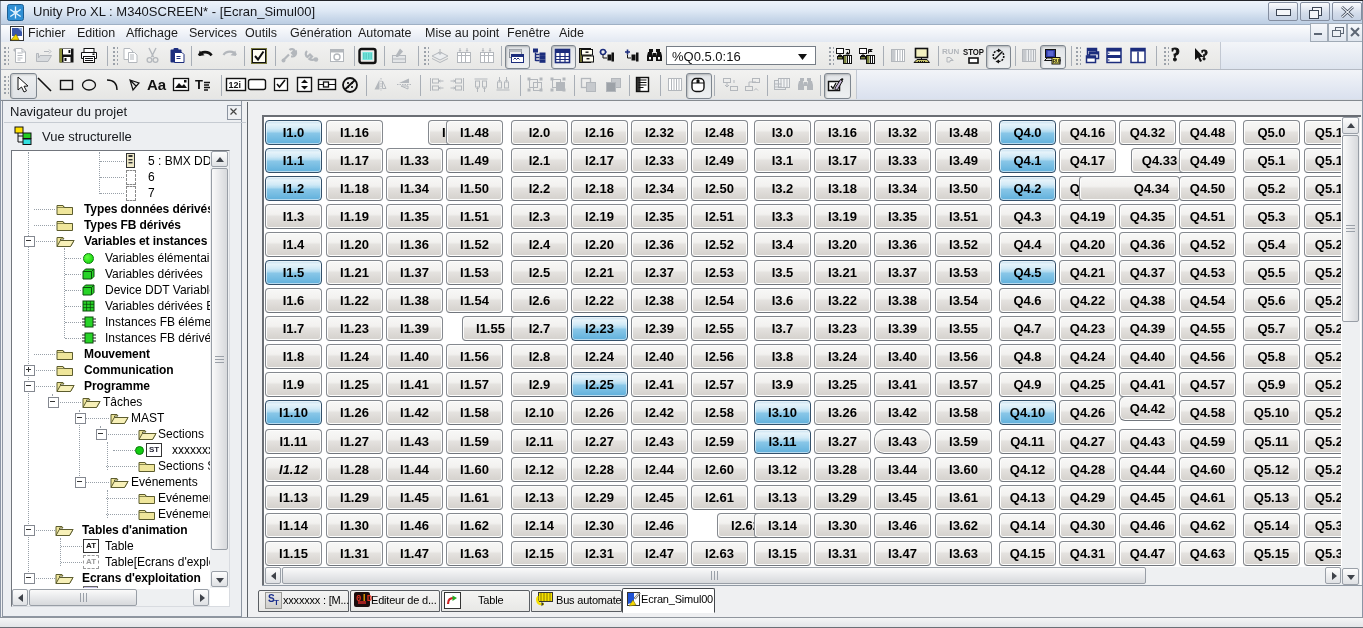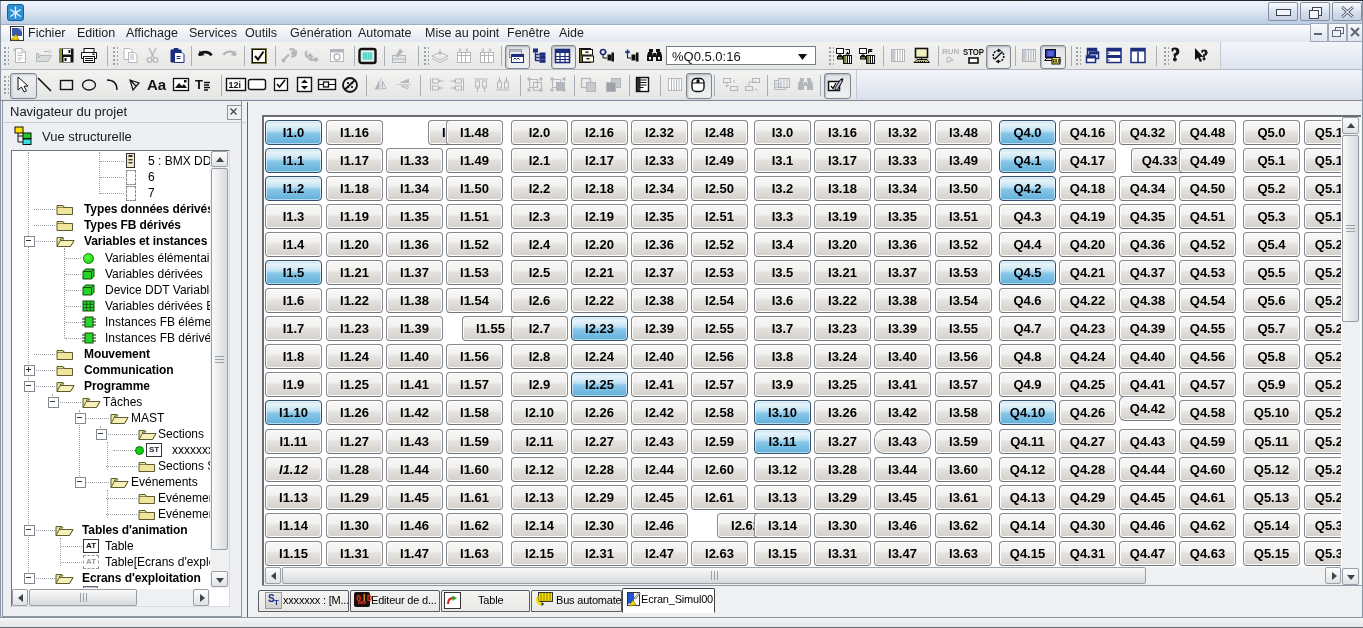"Unity Pro XL : M340SCREEN*" div { html: none -> <div>Unity Pro XL : M340SCREEN* - [Ecran_Simul00]</div> }
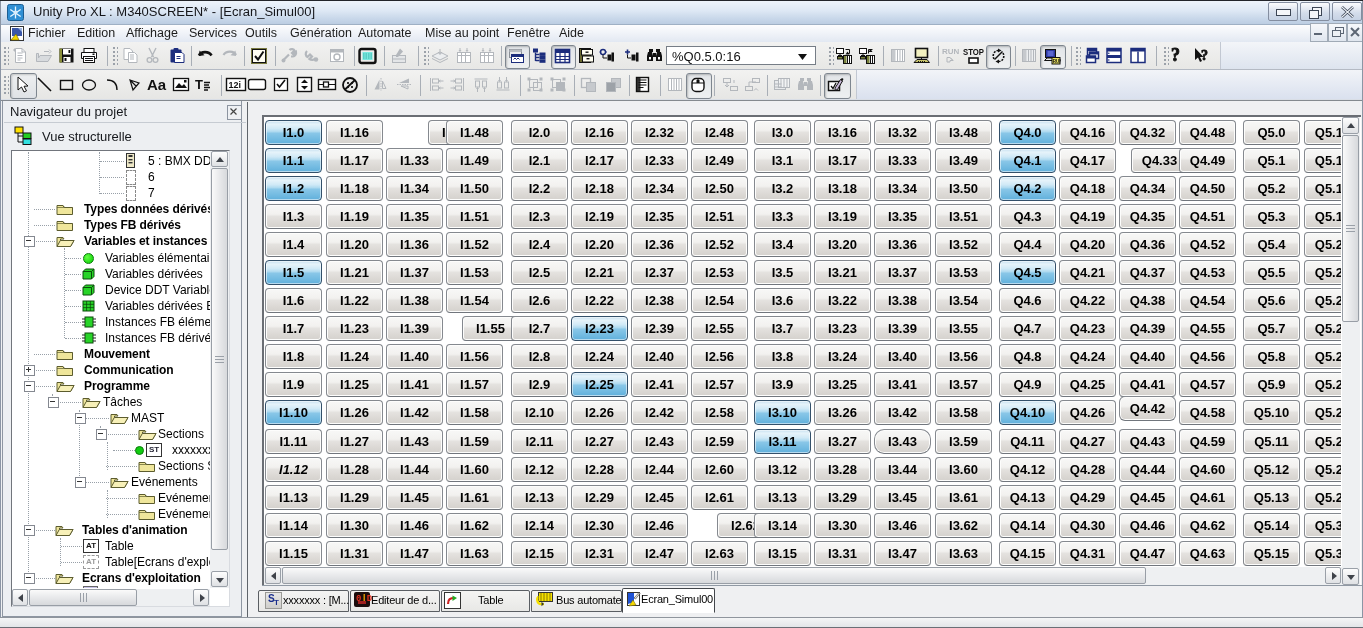"Q4.34" div.btn { left: 1119px -> 1079px; padding-left: none -> 44px }
